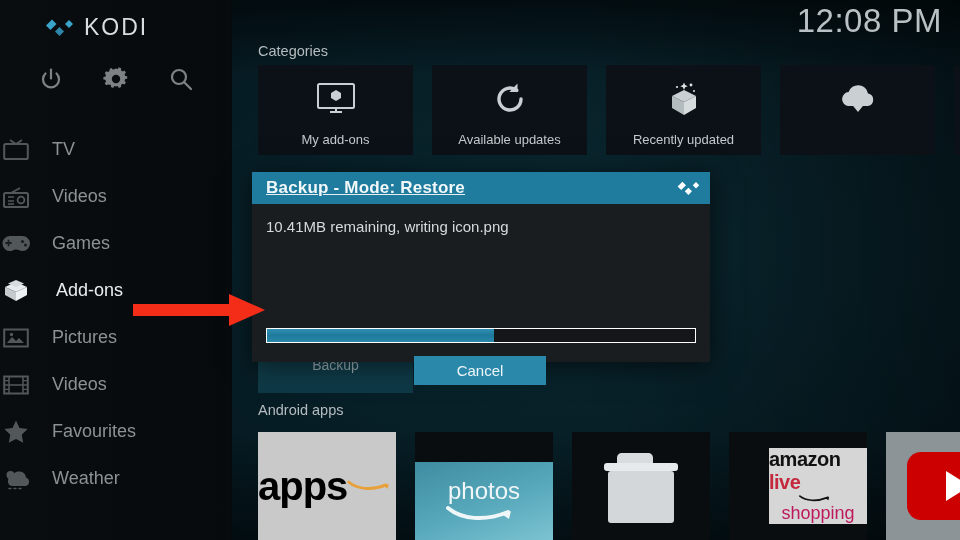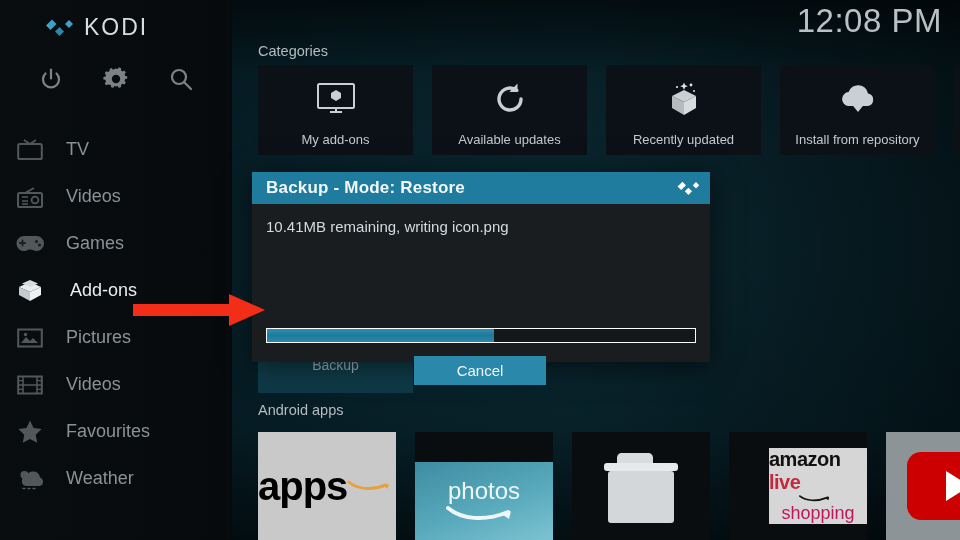"TV" .nav-item { padding-left: 14px -> none }
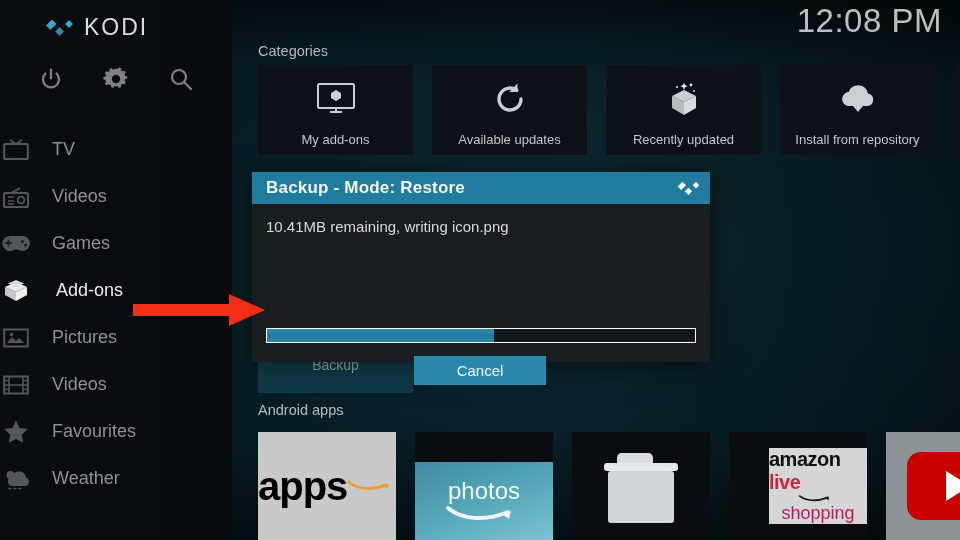"Install from repository" div.cat-lbl { html: <div>Install from repository</div> -> none }
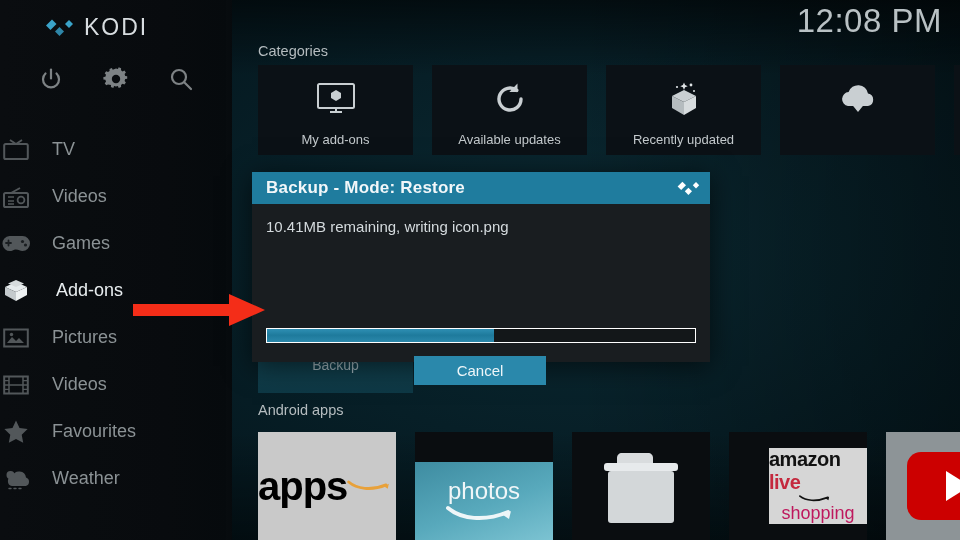"Backup - Mode: Restore" #dialog { text-decoration: none -> underline }
